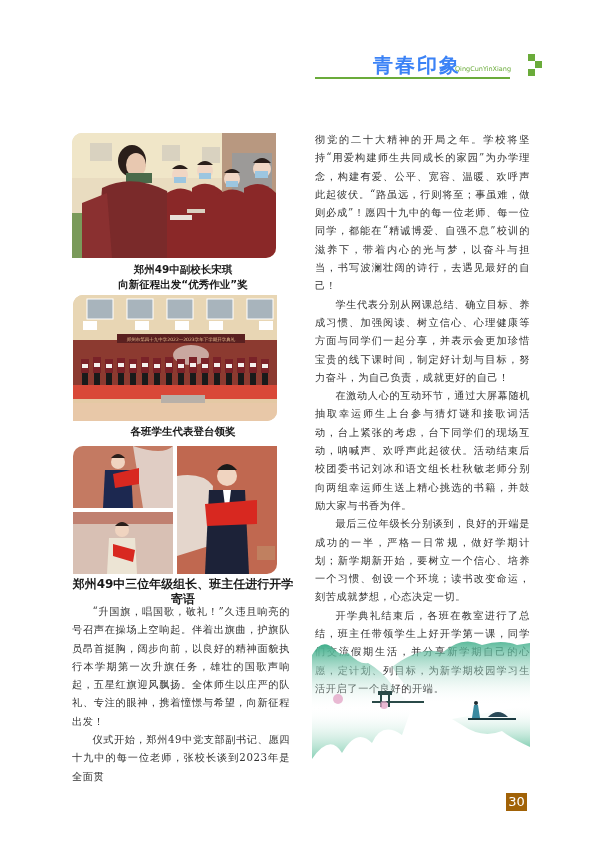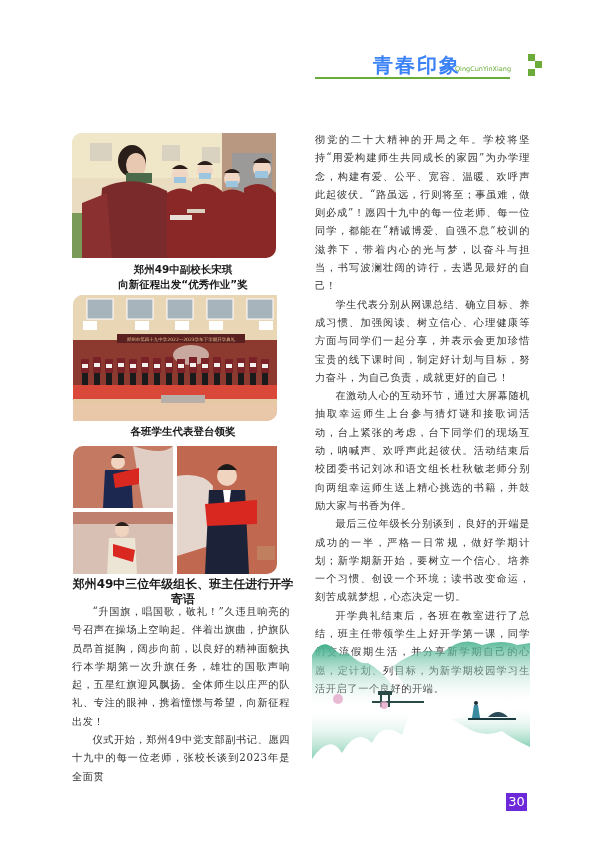"30" .pagenum { background: #6d28d9 -> #a16207 }
